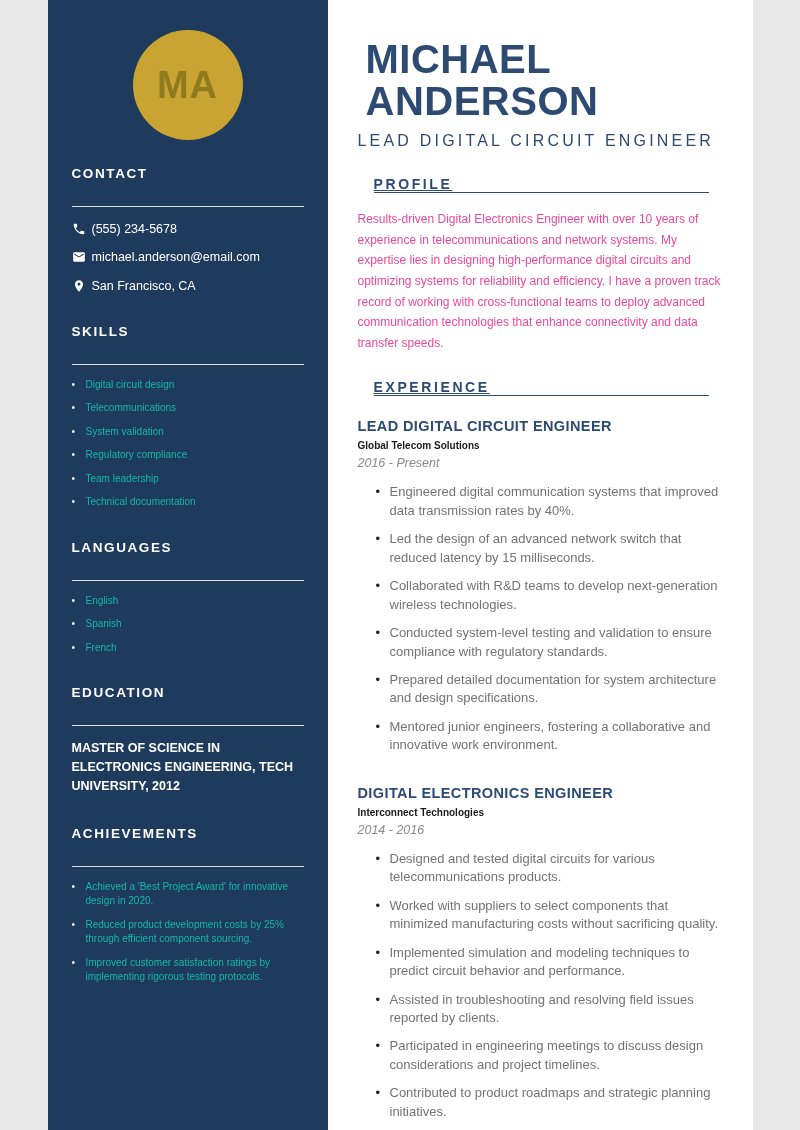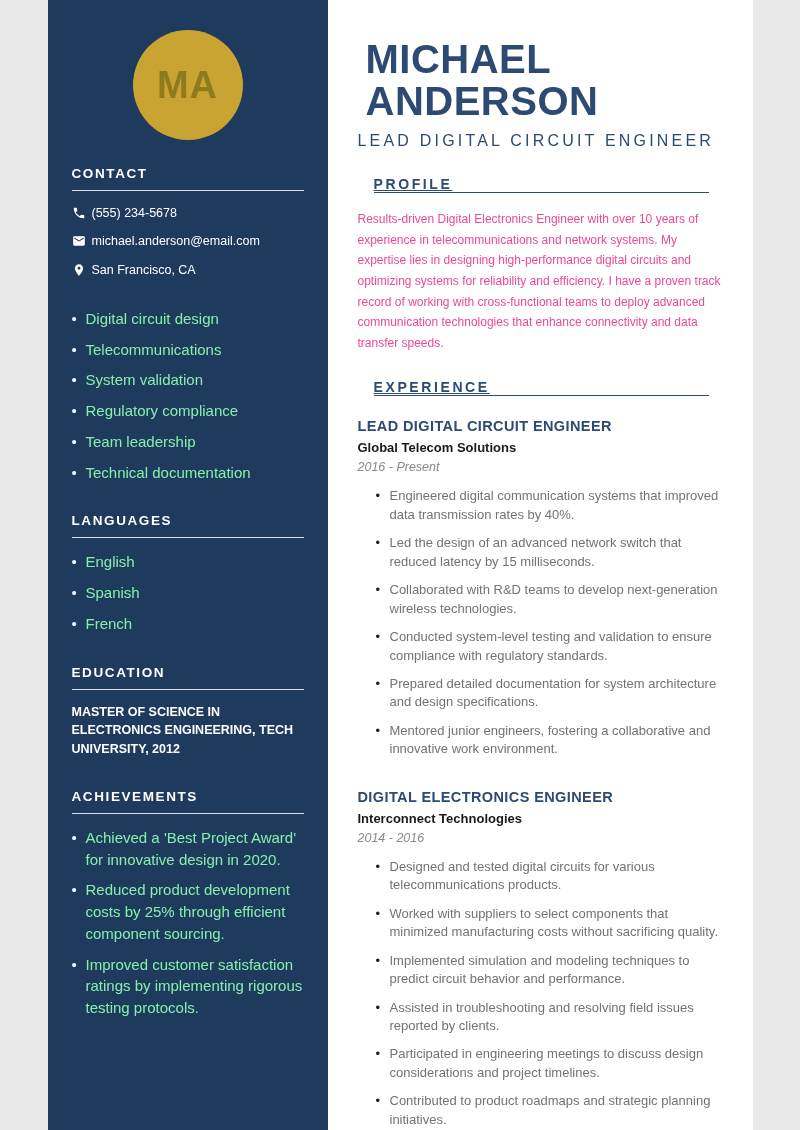"CONTACT" .side-section h2 { padding-bottom: 9px -> 25px }
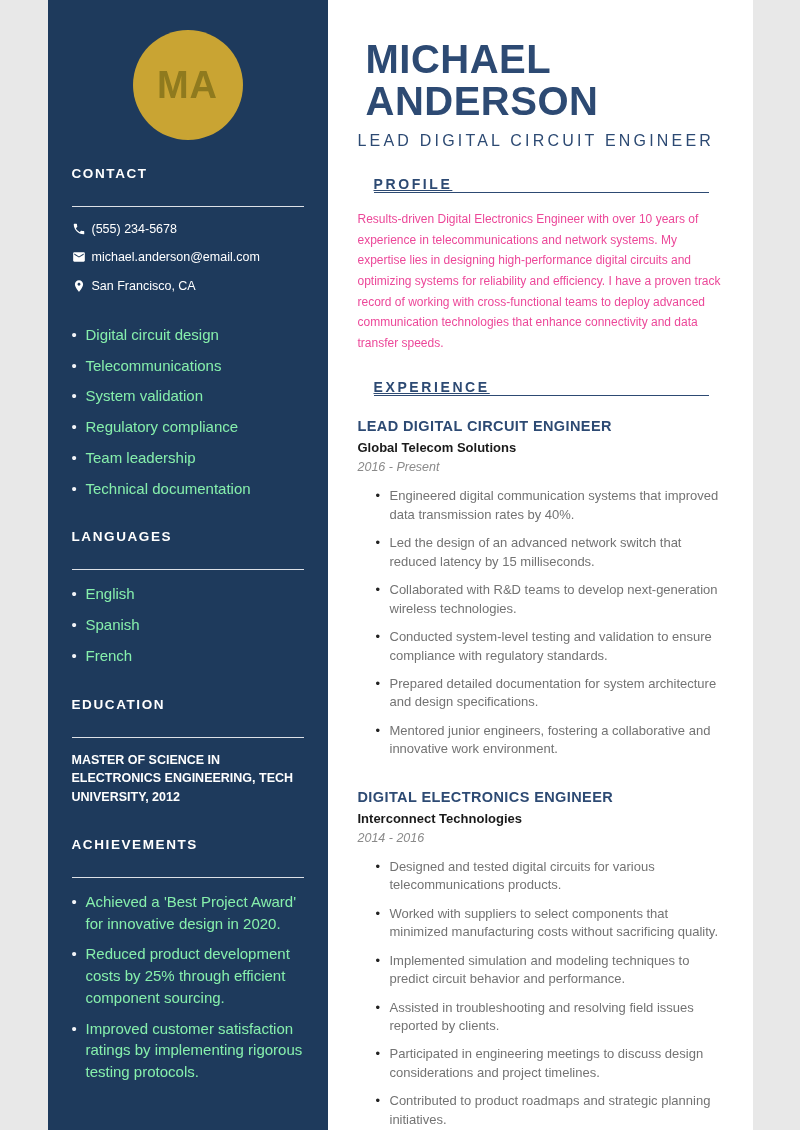"SKILLS" h2 { html: none -> <h2>SKILLS</h2> }
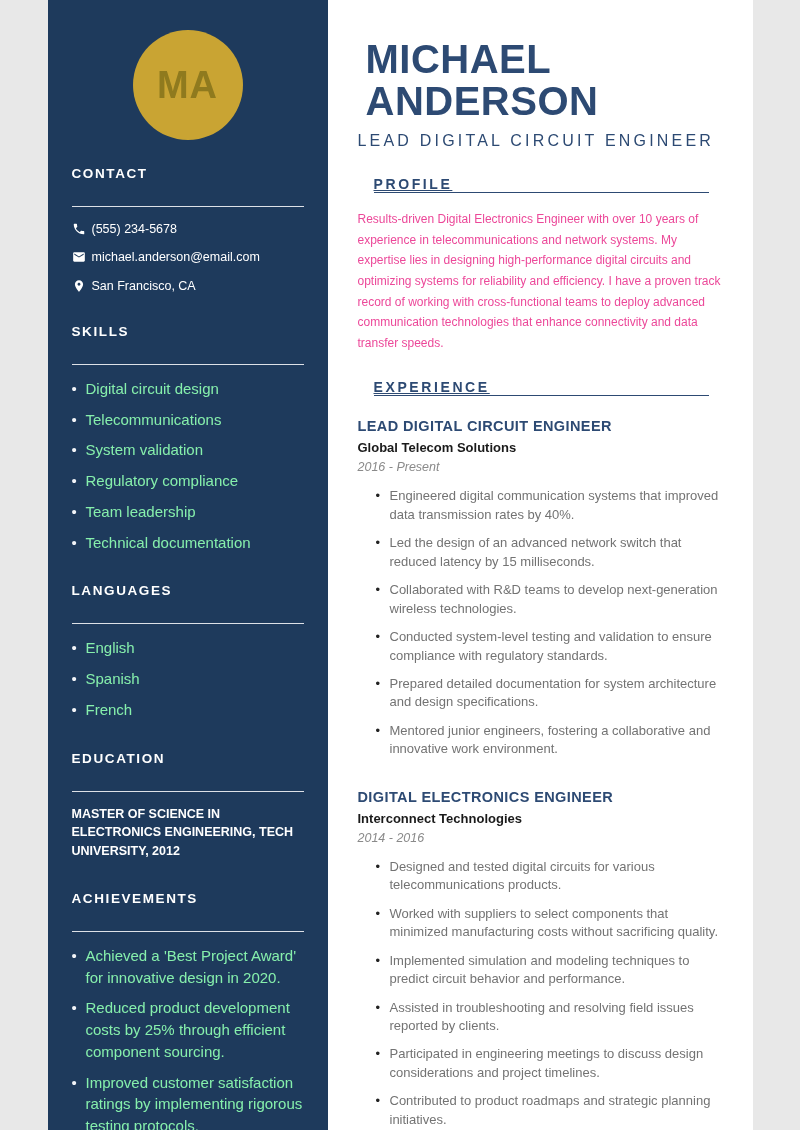"Digital circuit design" .side-list li { color: #86efac -> #14b8a6; font-size: 15px -> 10px }
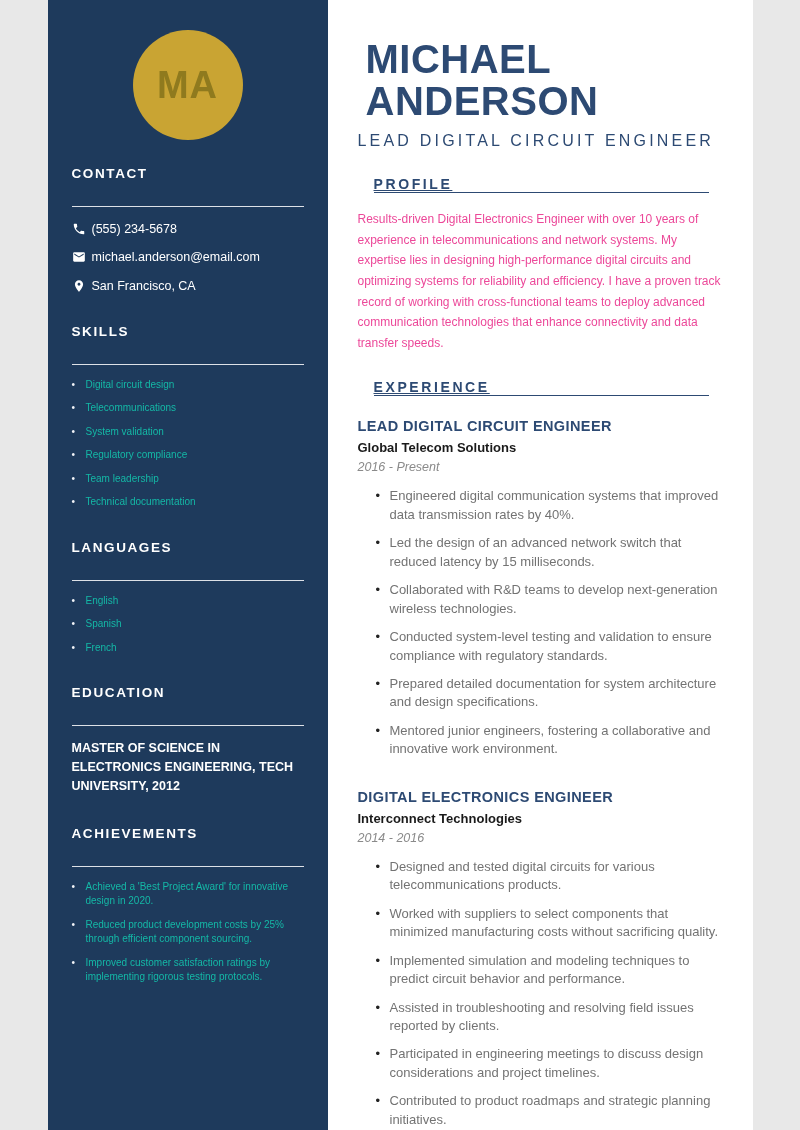"Global Telecom Solutions" .company { font-size: 13px -> 10px }
